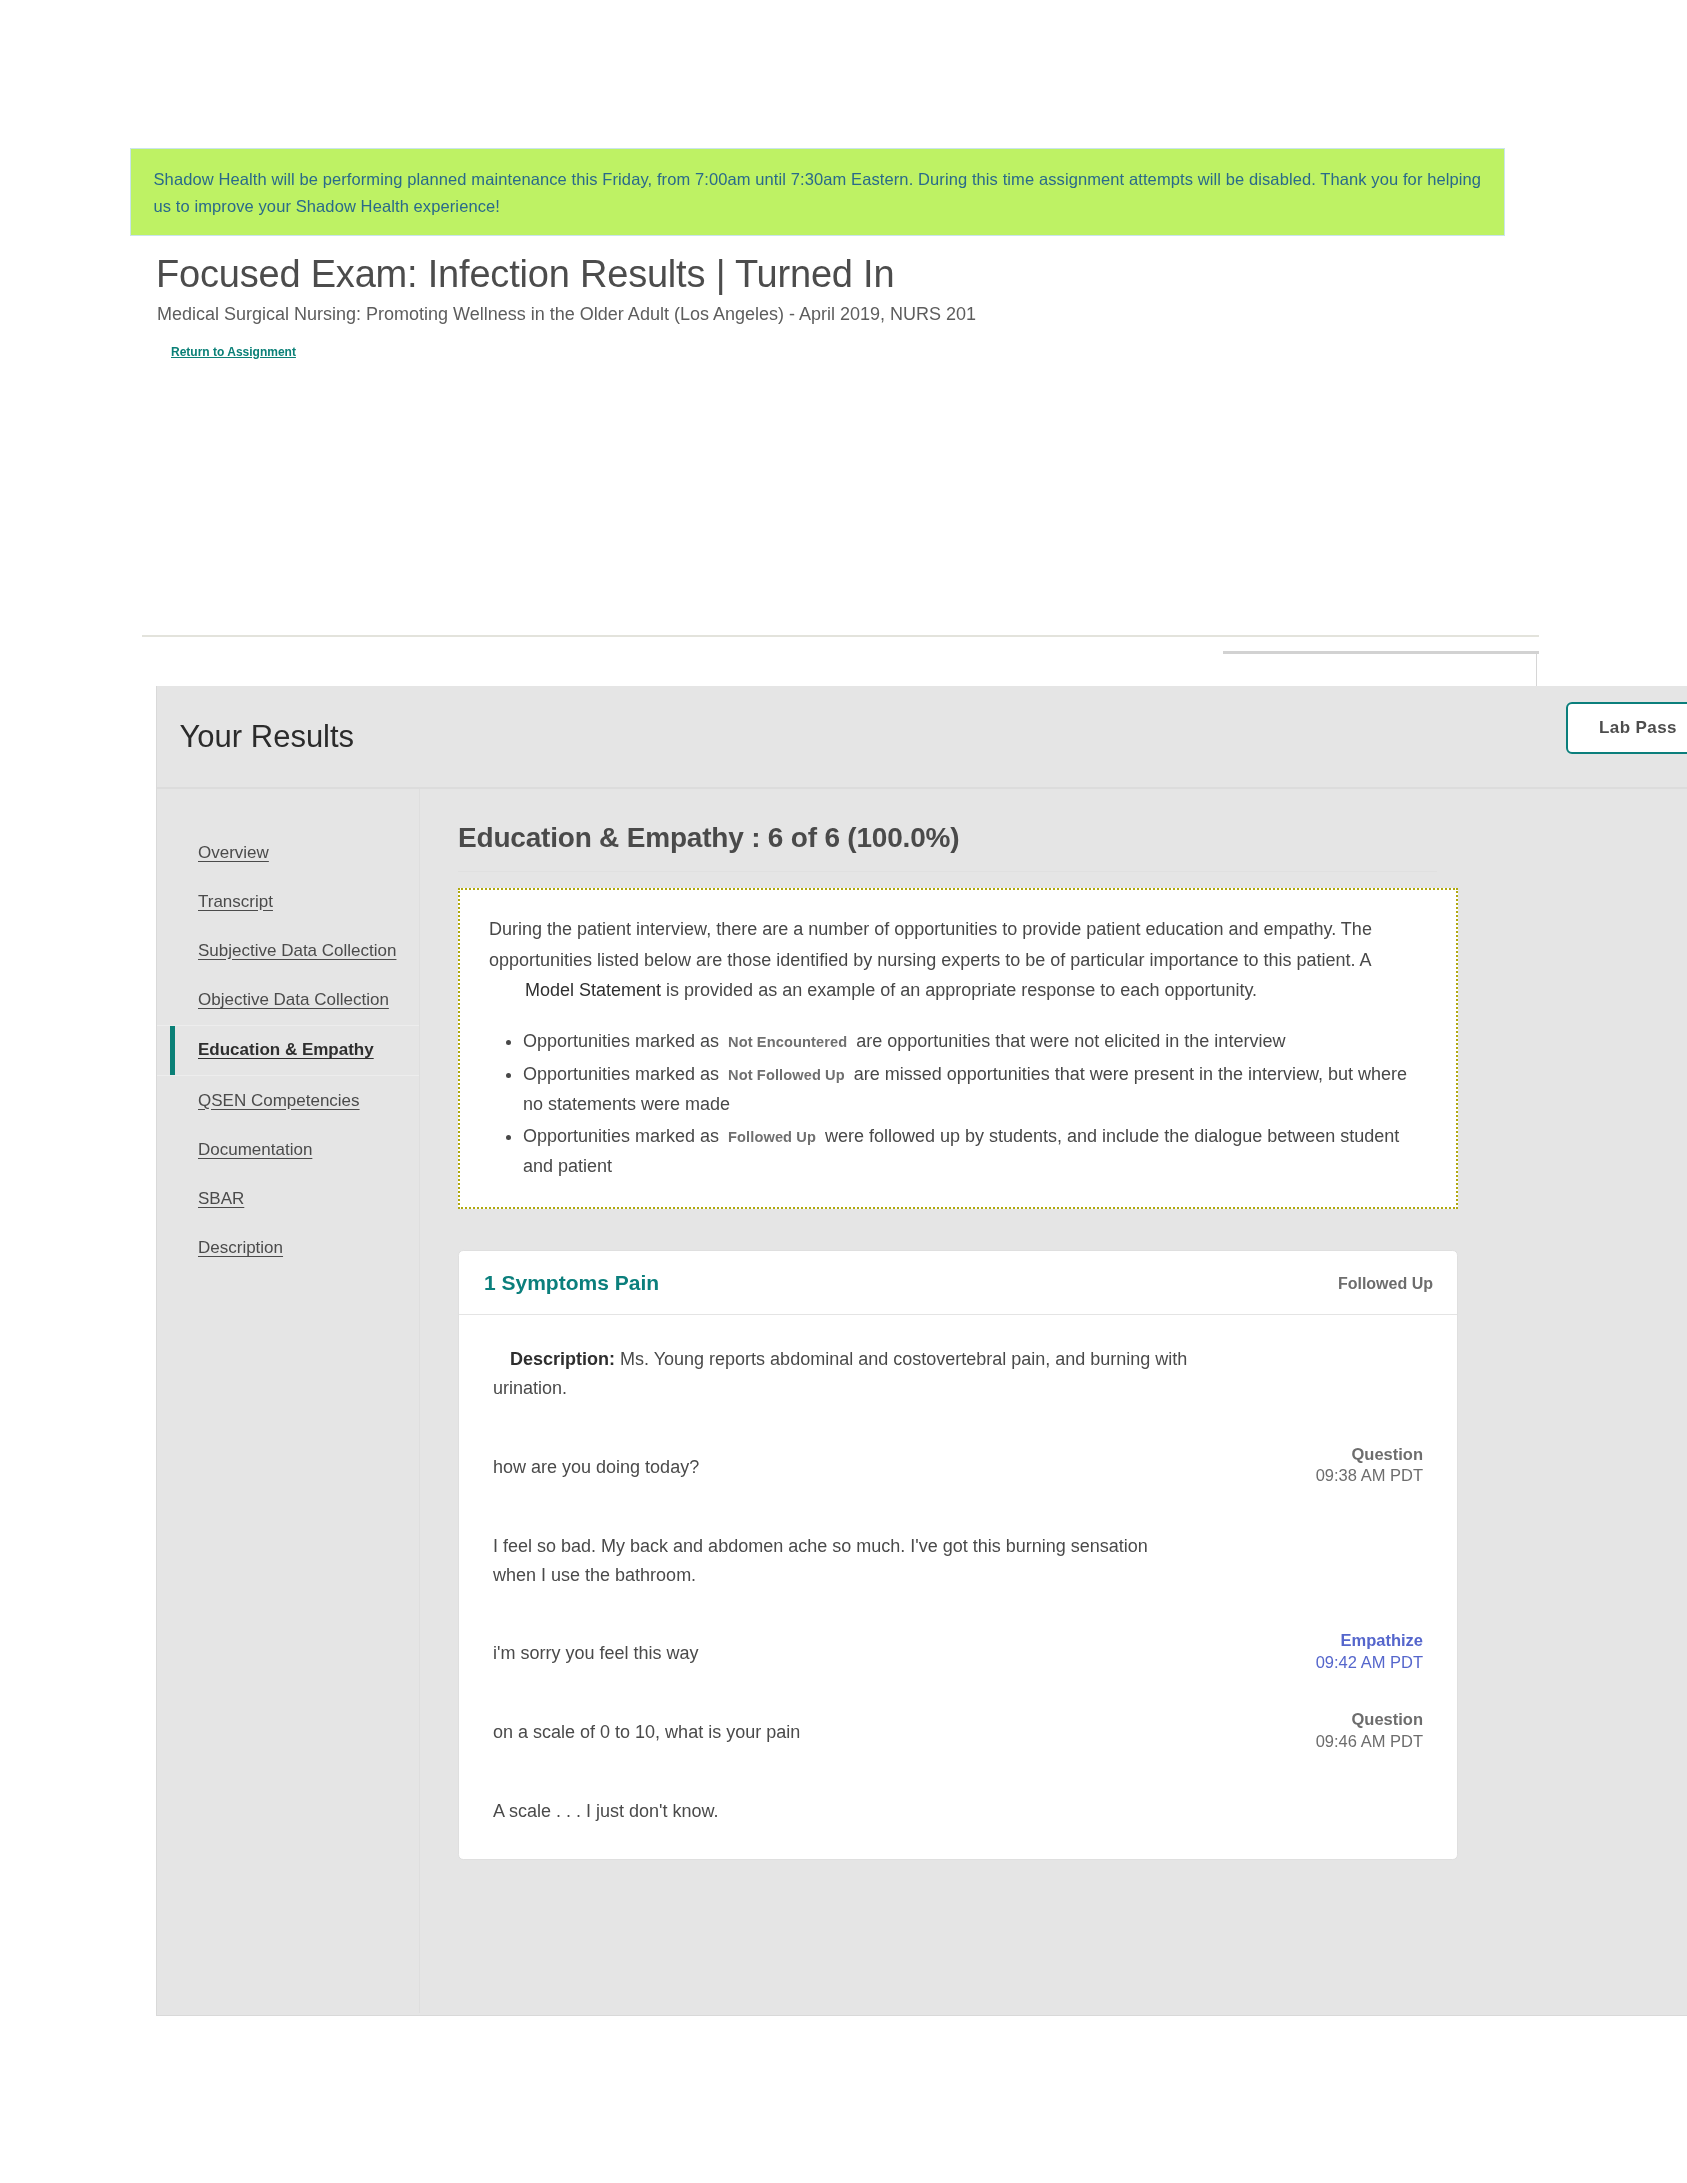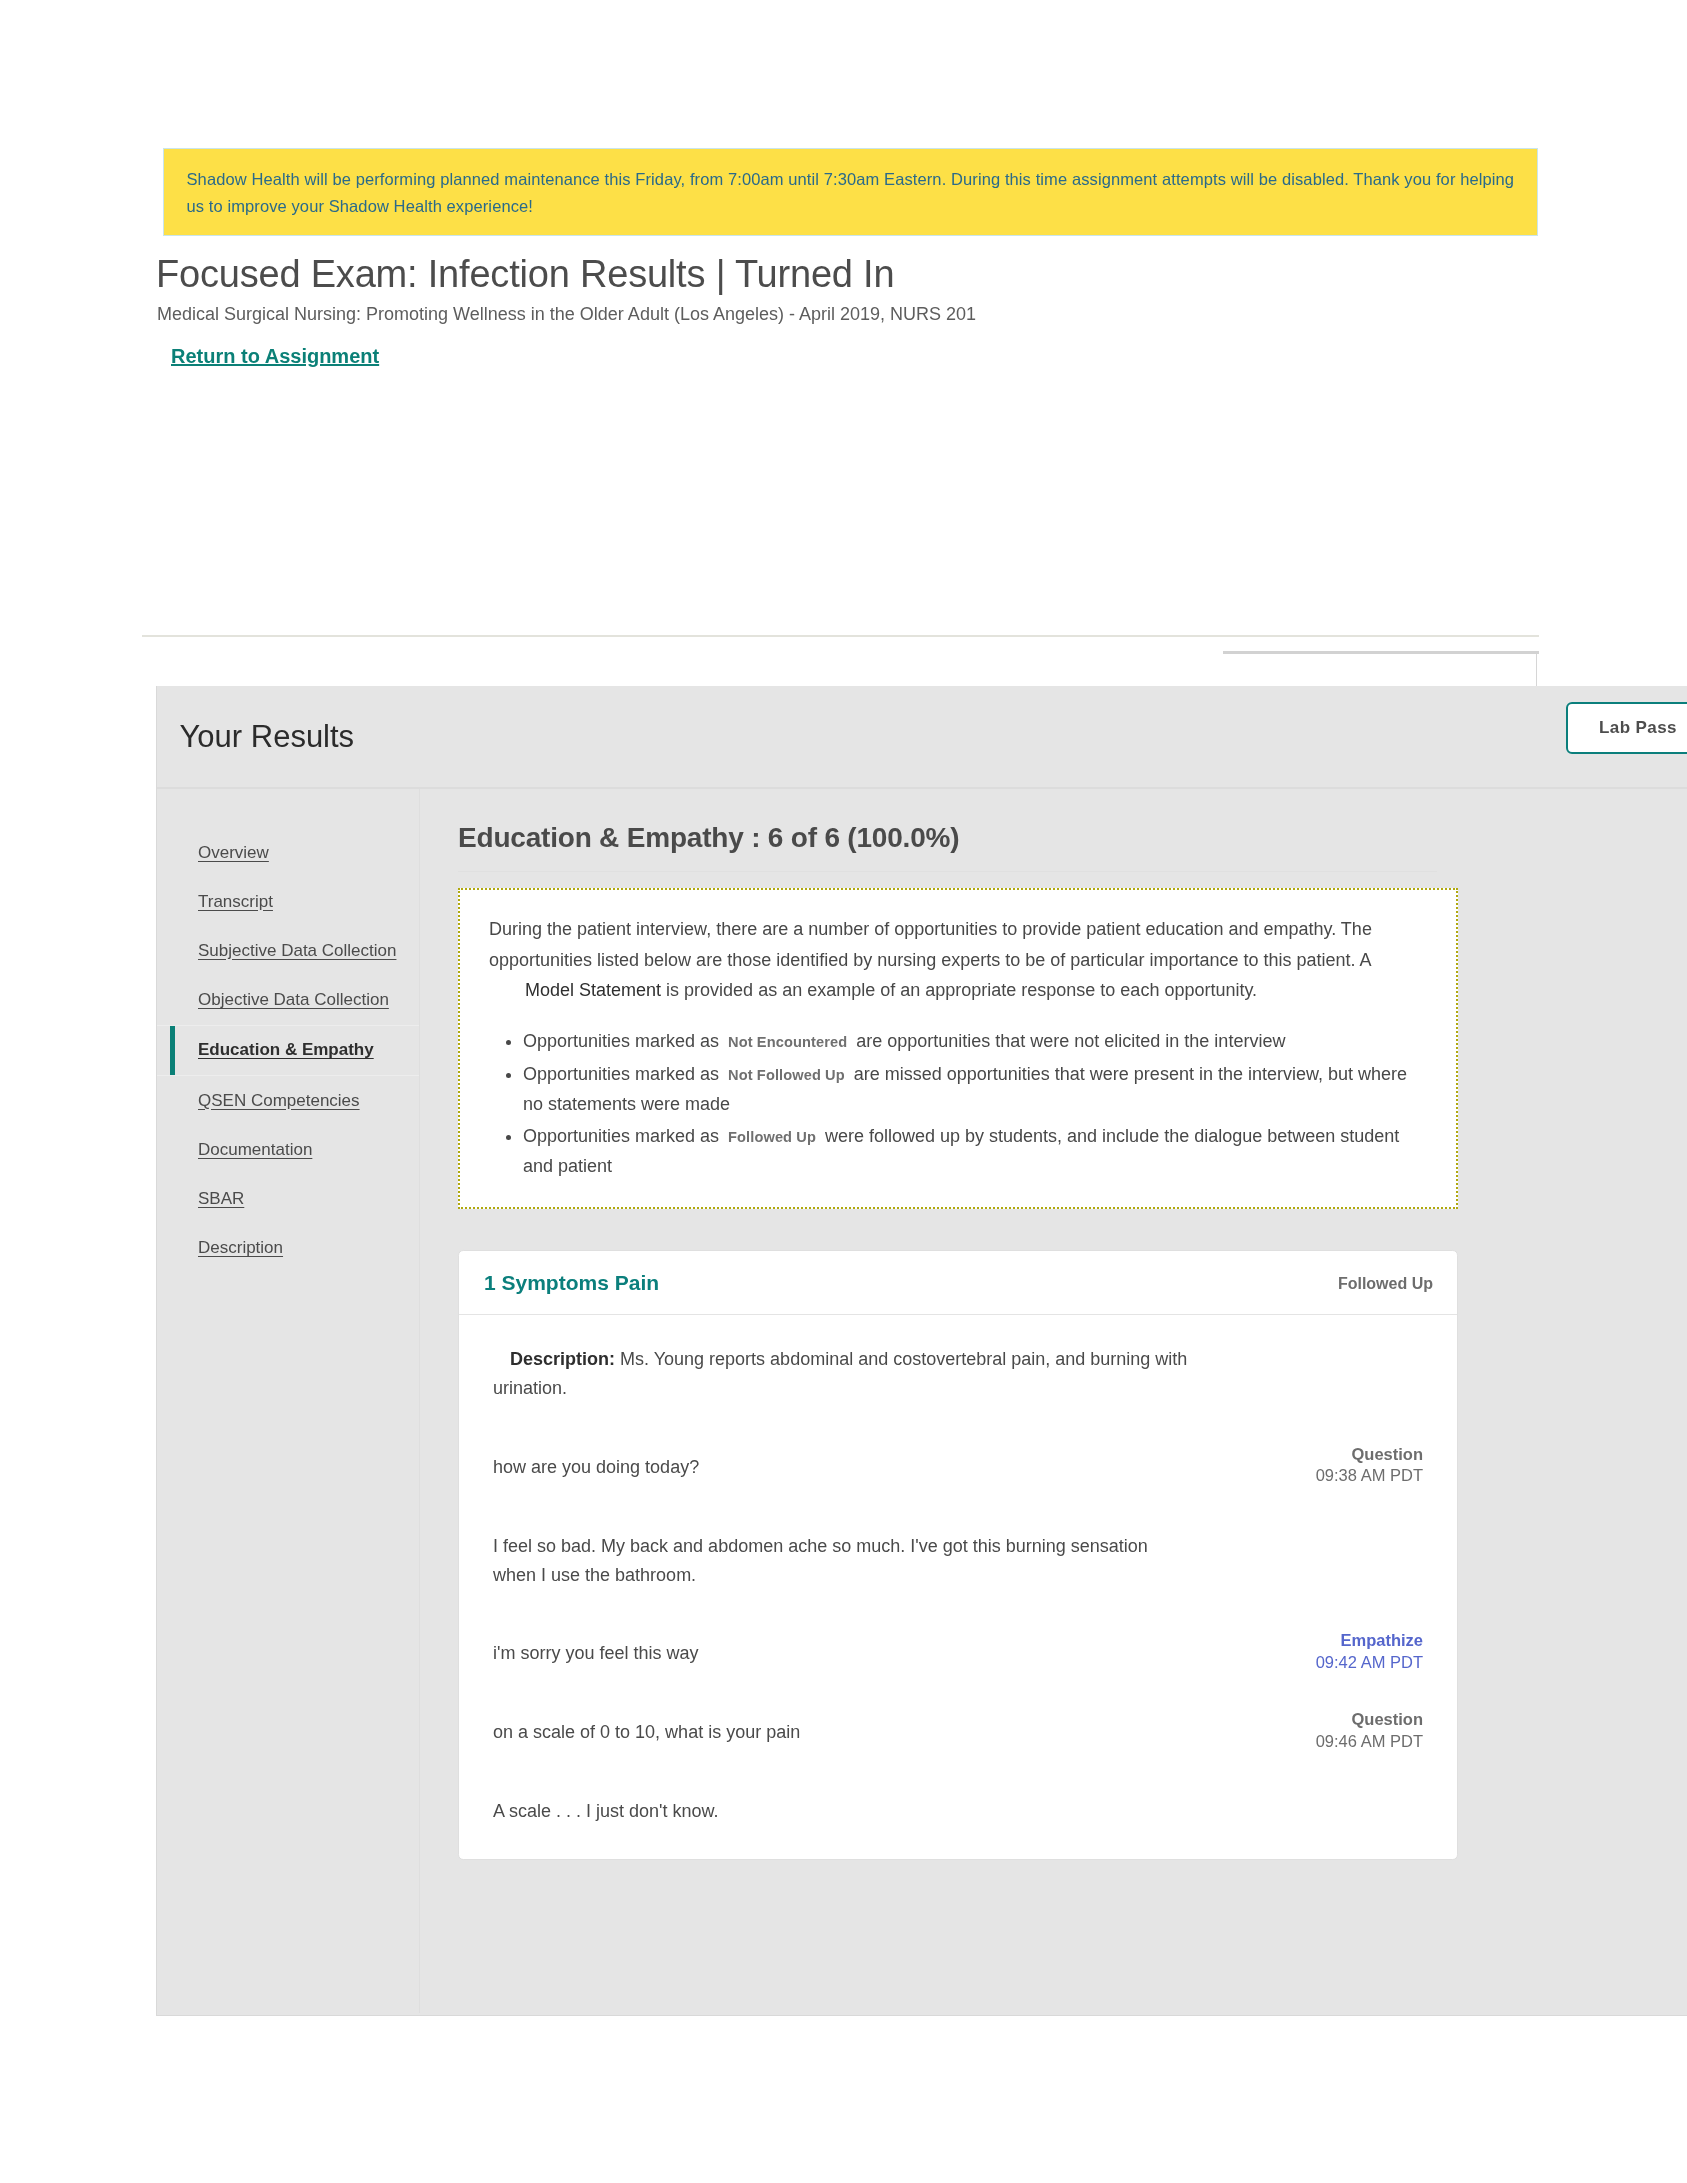"Shadow Health will be performing" .banner { background: #fde047 -> #bef264; left: 163px -> 130px }
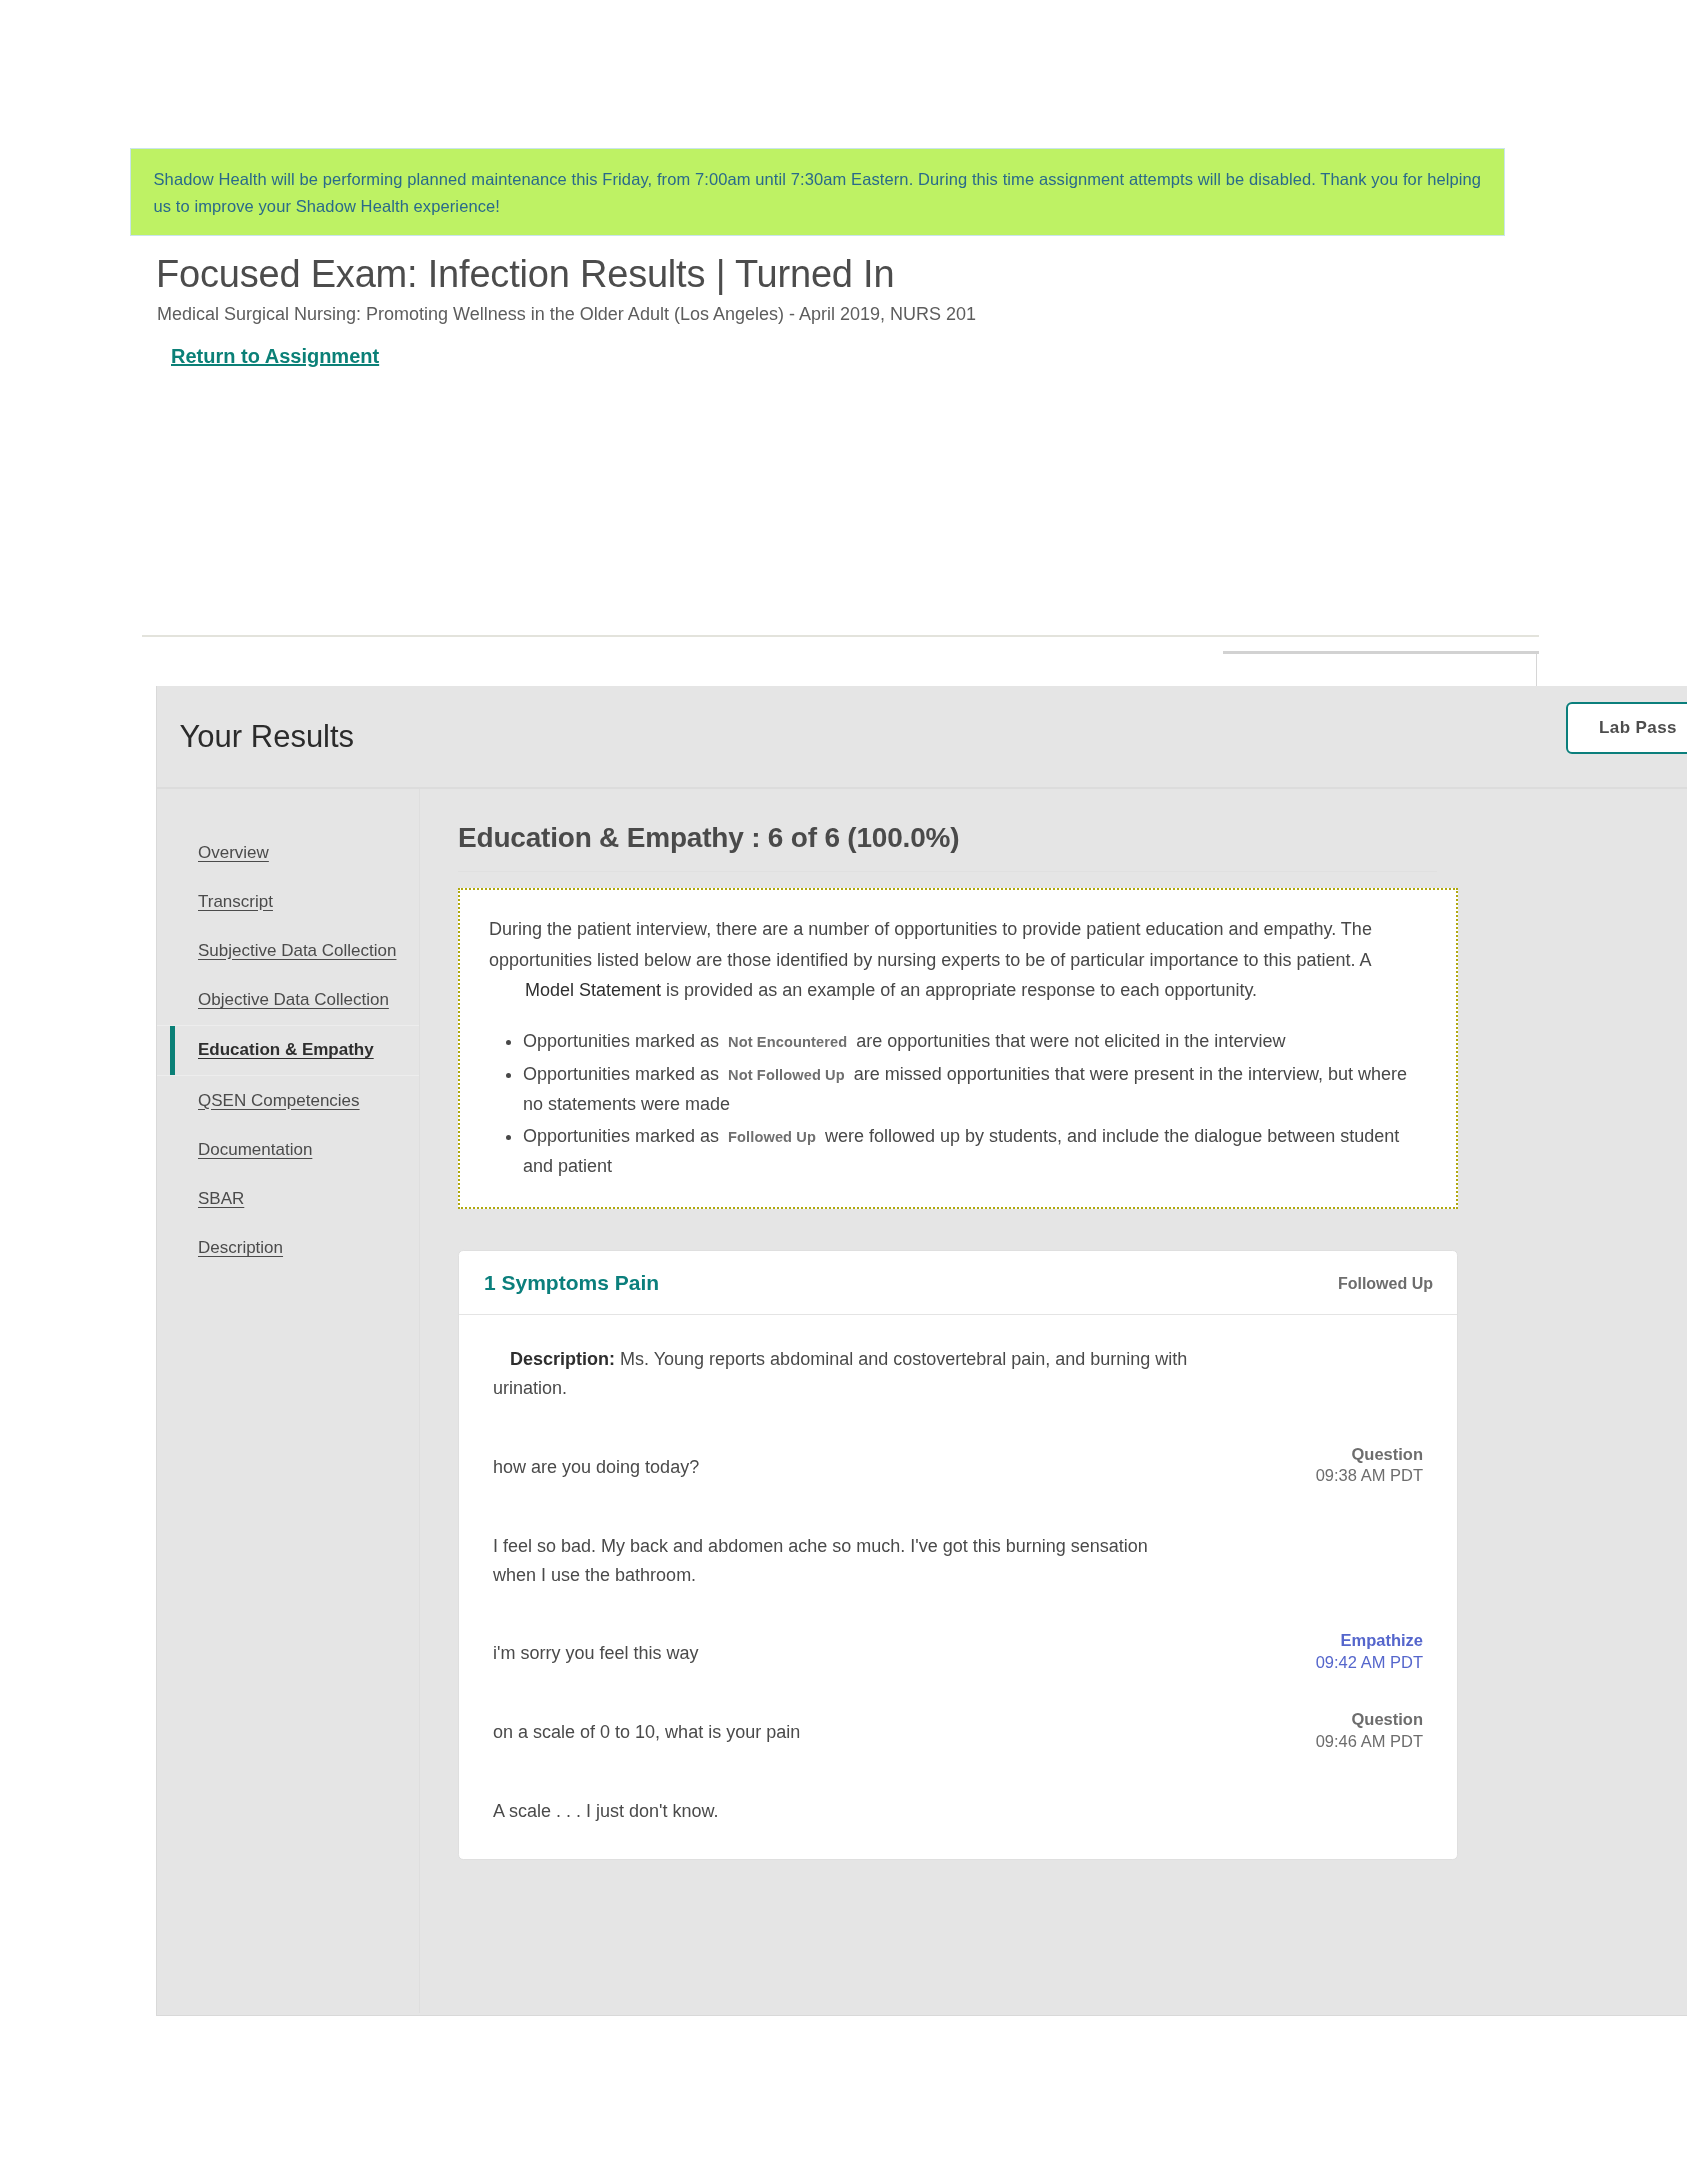"Return to Assignment" .return-link { font-size: 20px -> 12px }
